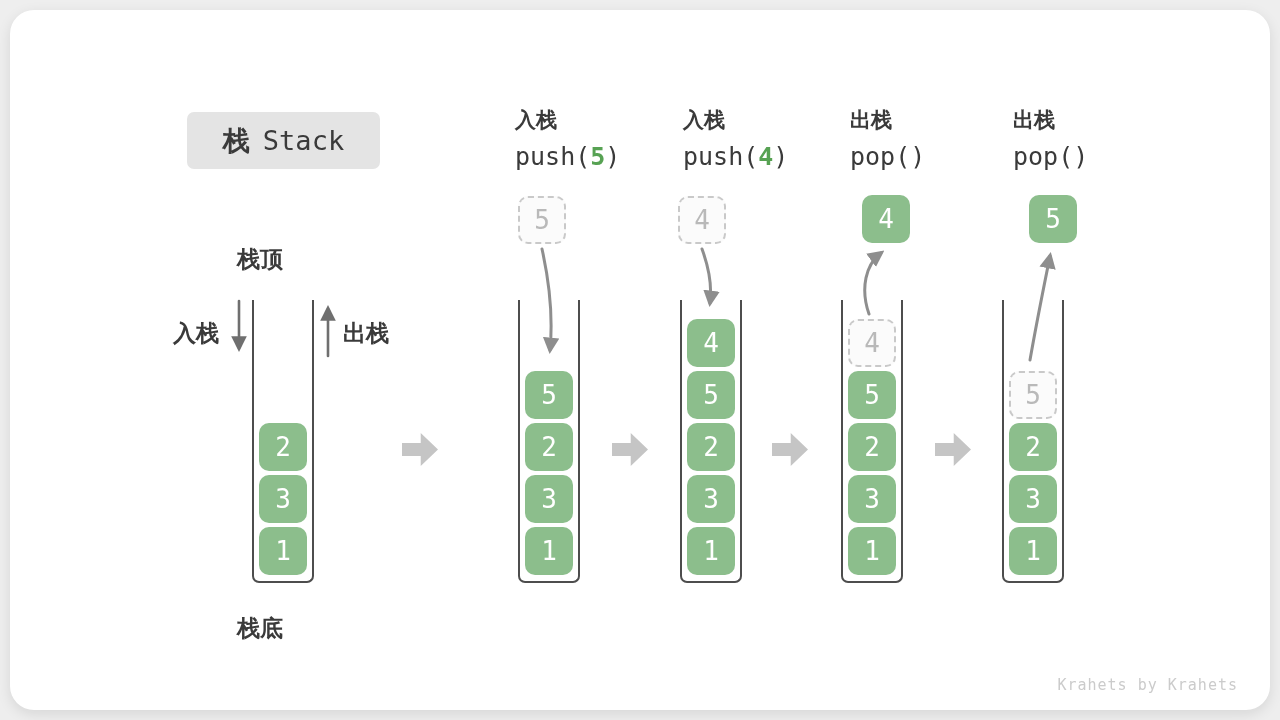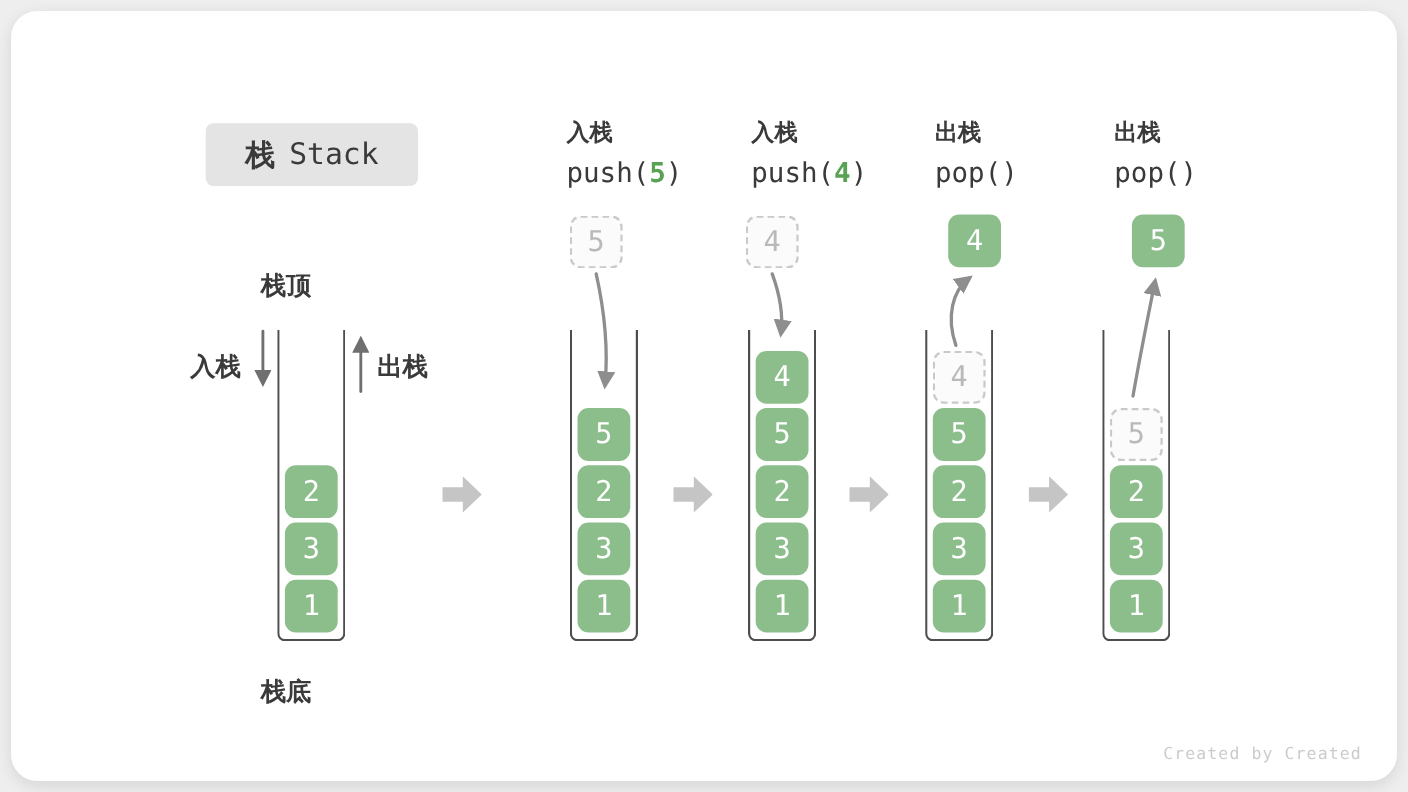"Created by Created" div.watermark { text: Created by Created -> Krahets by Krahets }
